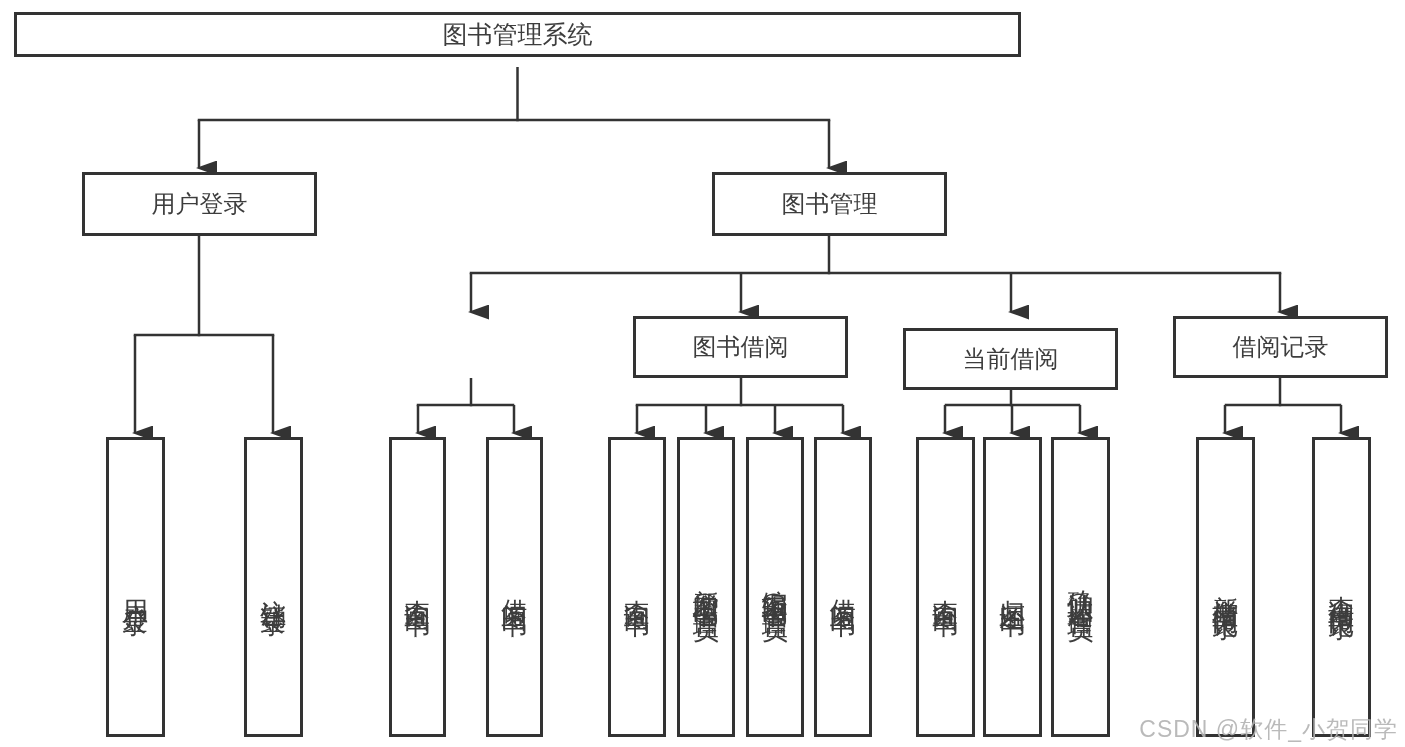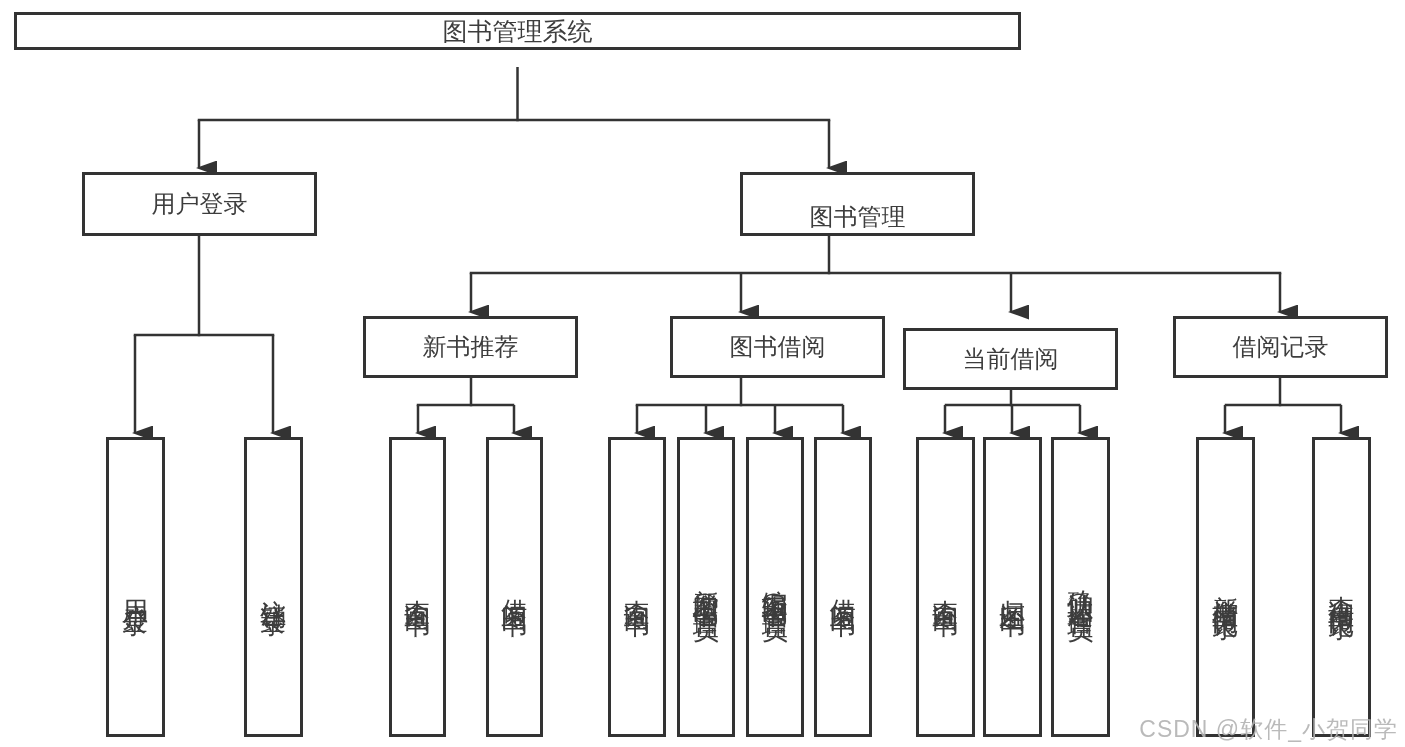"图书管理系统" .node.root { height: 38px -> 45px }
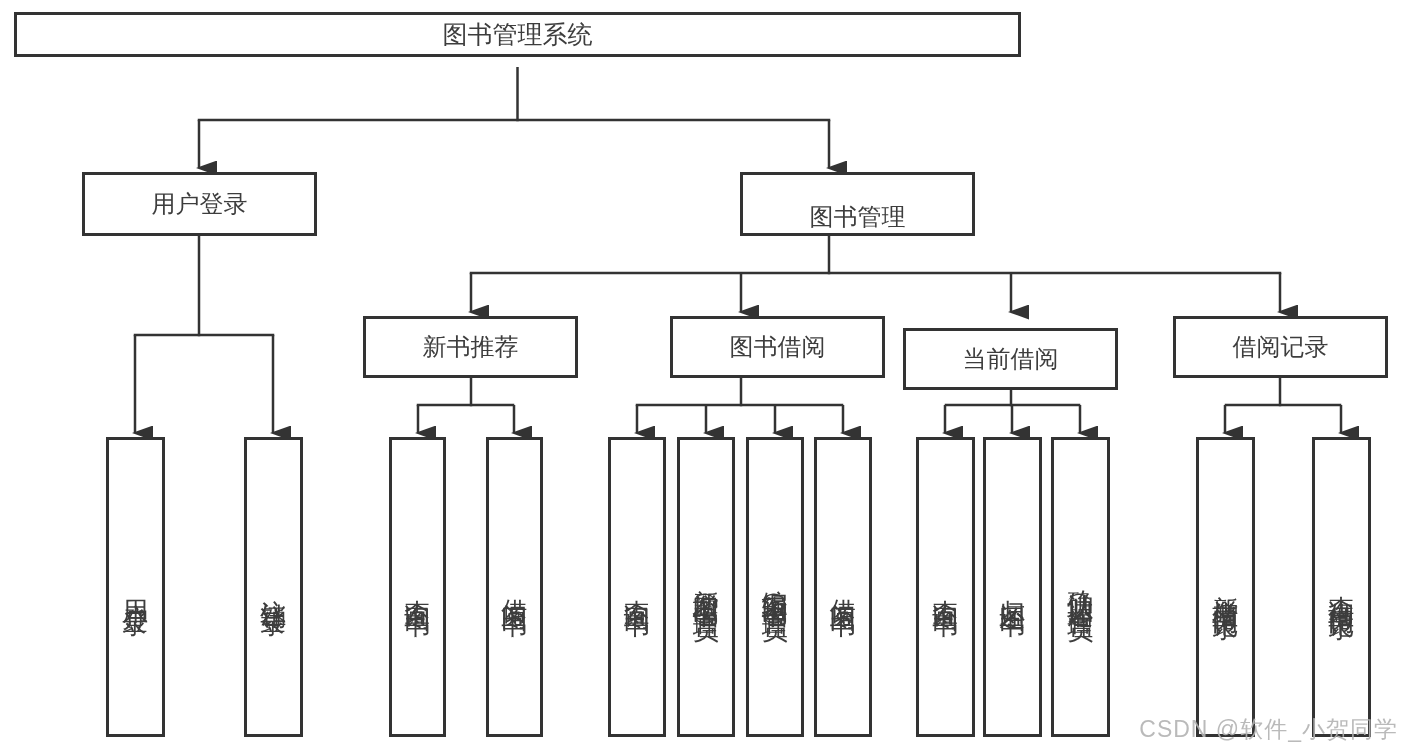"图书管理" div.node { align-items: flex-end -> none; left: 740px -> 712px }
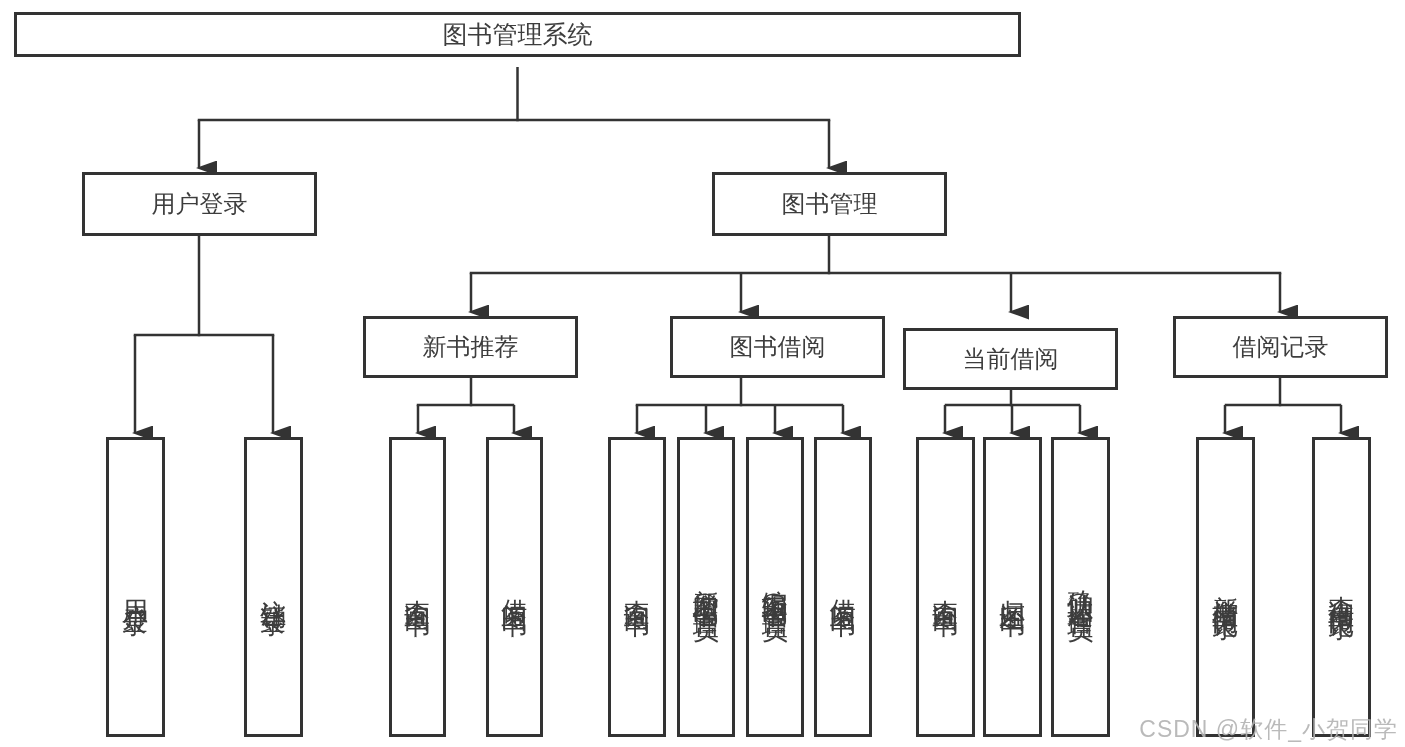"新书推荐" div.node { html: <div> <span>新书推荐</span> </div> -> none }
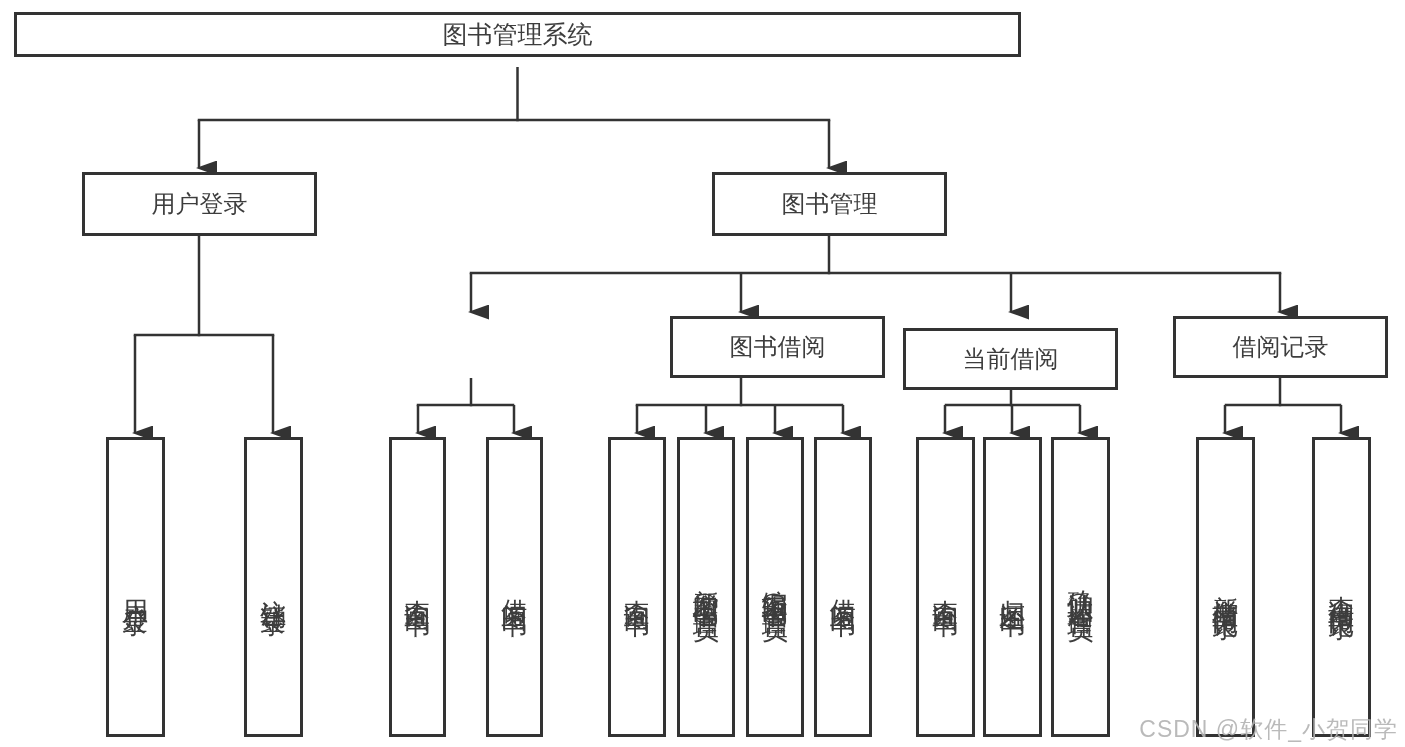"图书借阅" div.node { left: 670px -> 633px }
